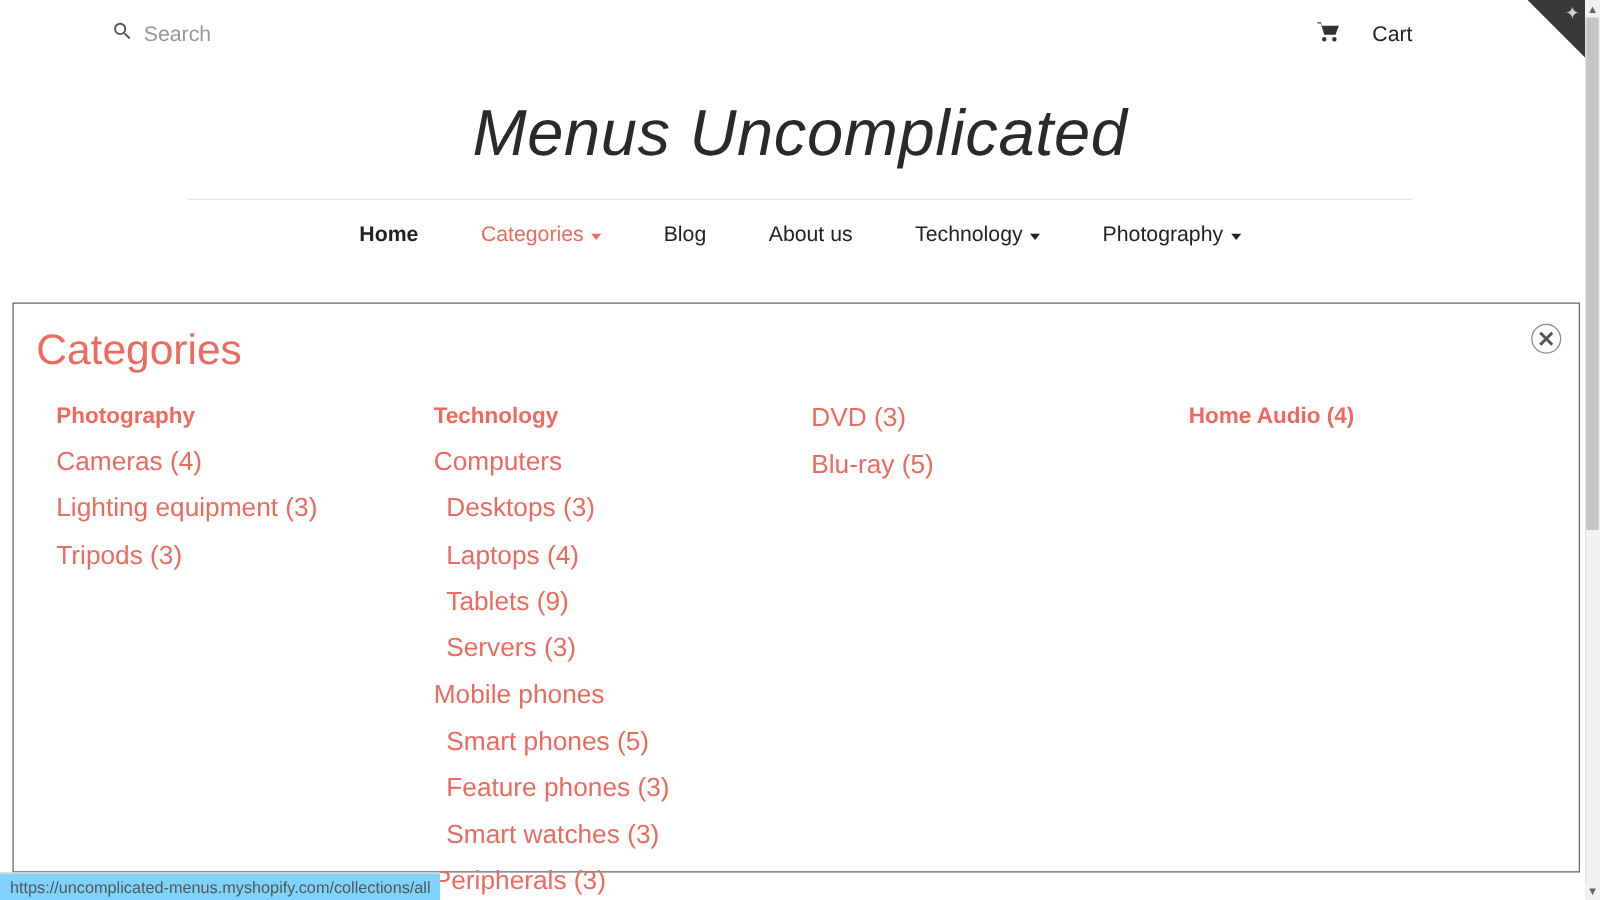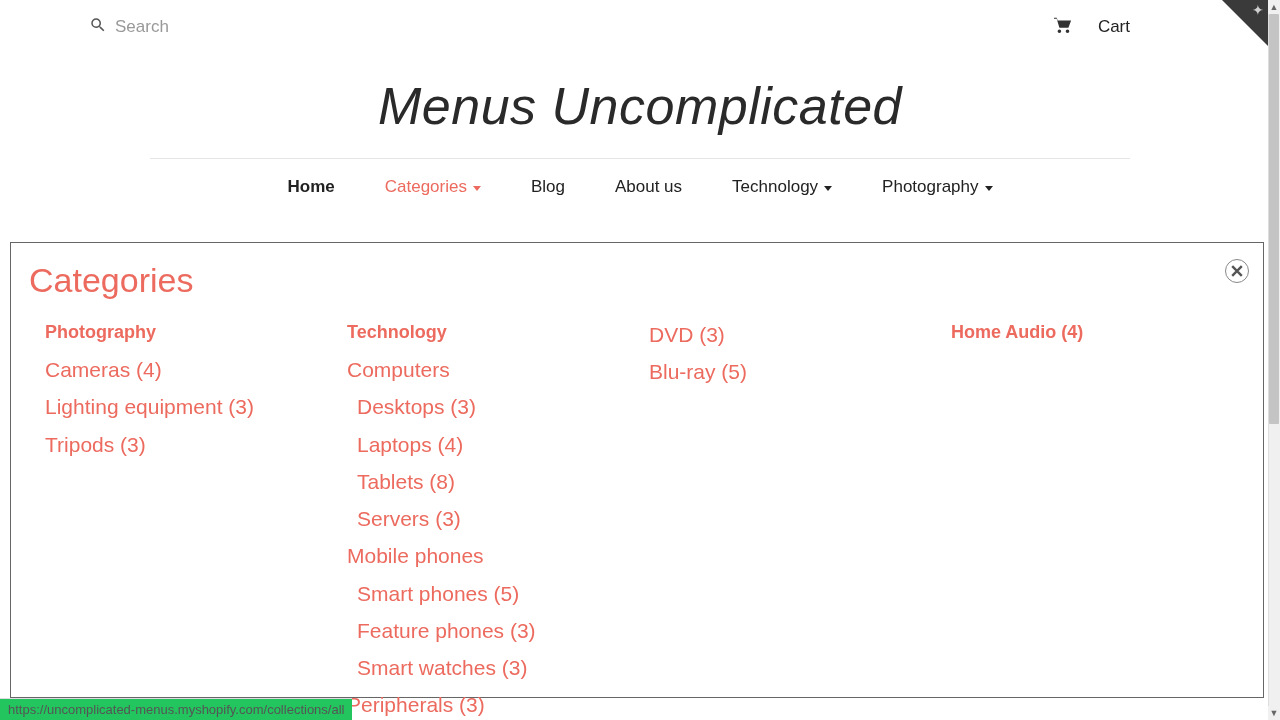"Tablets (8)" div.link-item { text: 8 -> 9 }
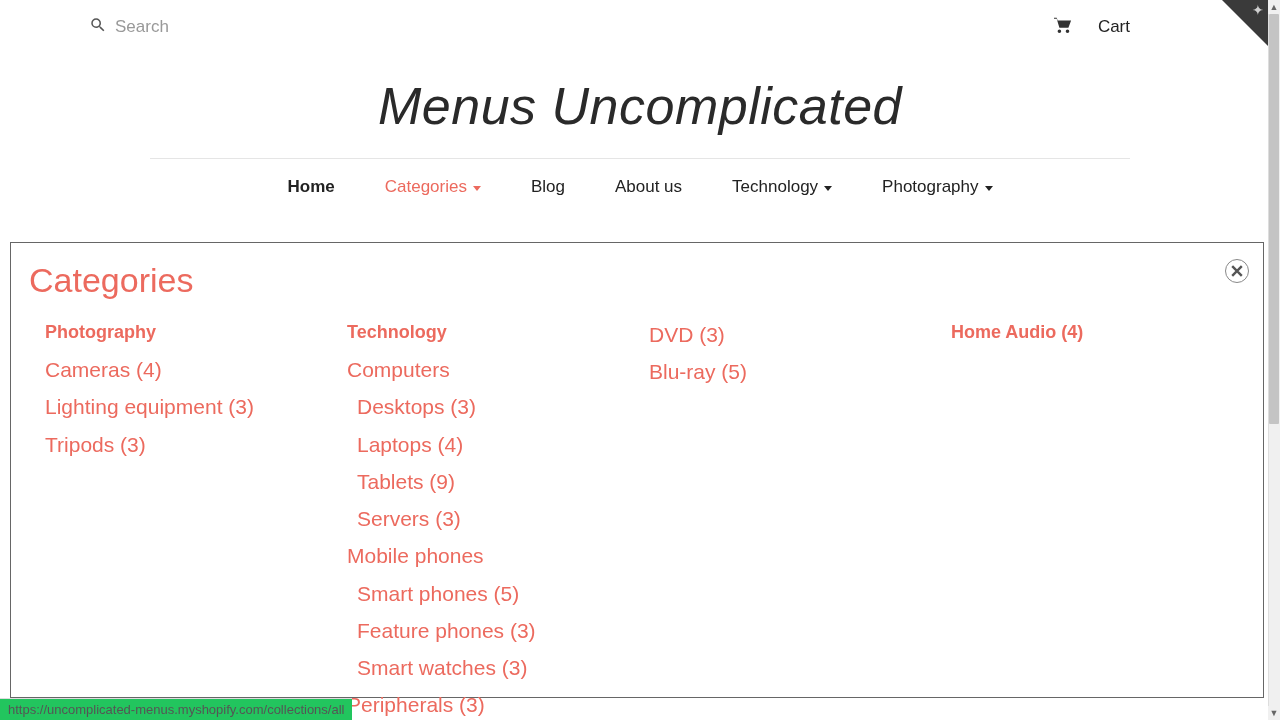"https://uncomplicated-menus.myshopify.co" .status-bar { background: #22c55e -> #7dd3fc }
